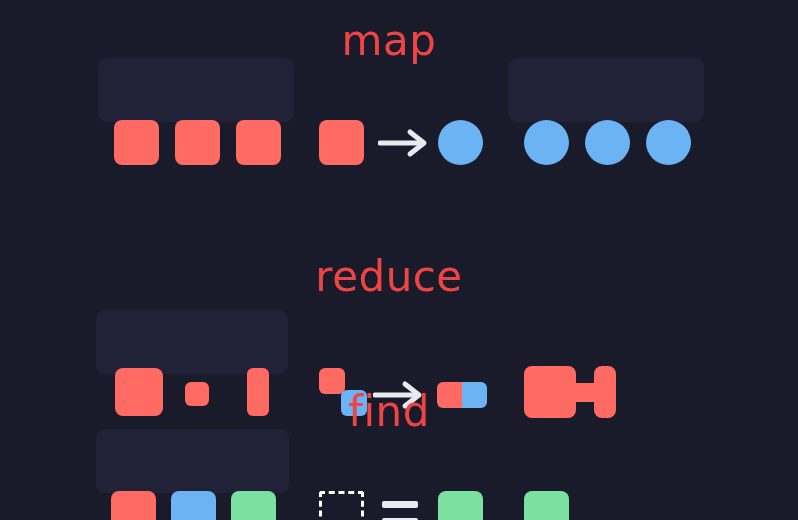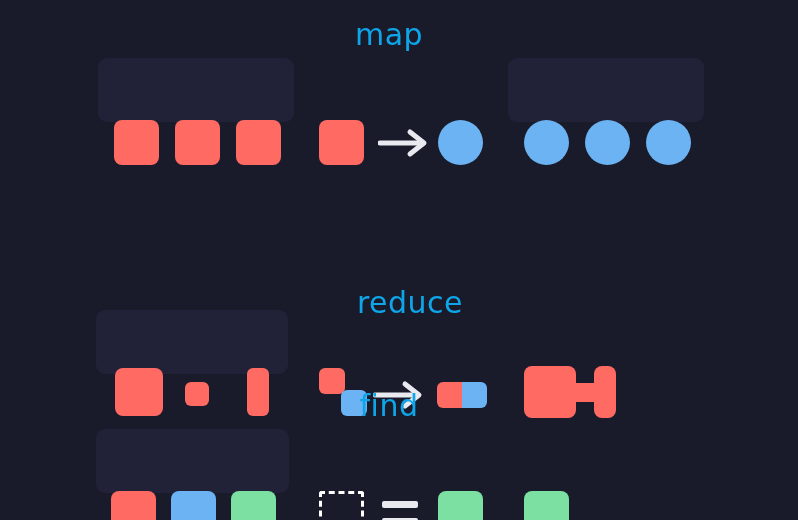"map" .row-title { color: #0ea5e9 -> #ef4444; font-size: 30px -> 42px }
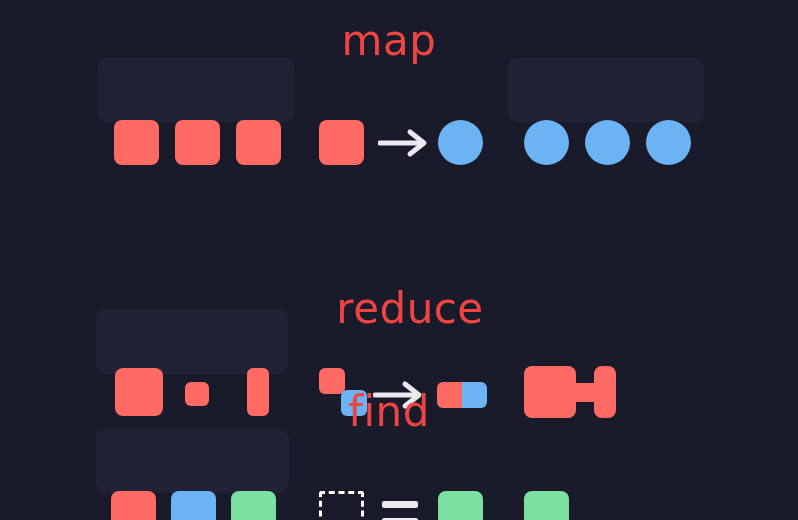"reduce" div.row-title { margin-left: 21px -> none; top: 36px -> 4px }
